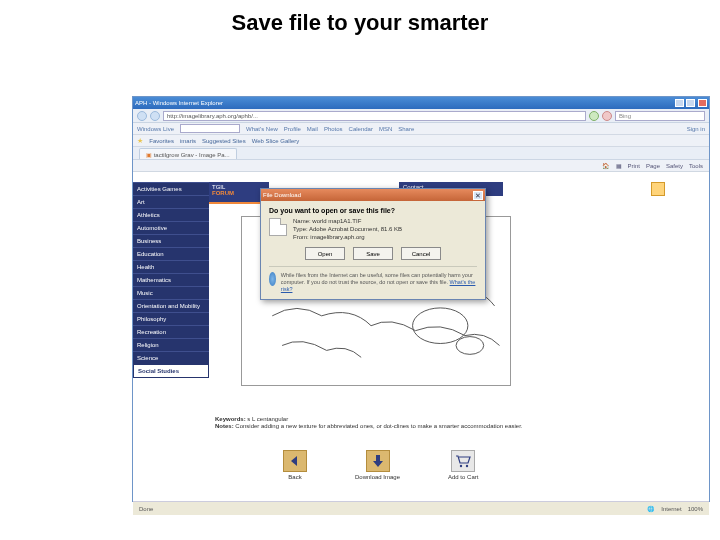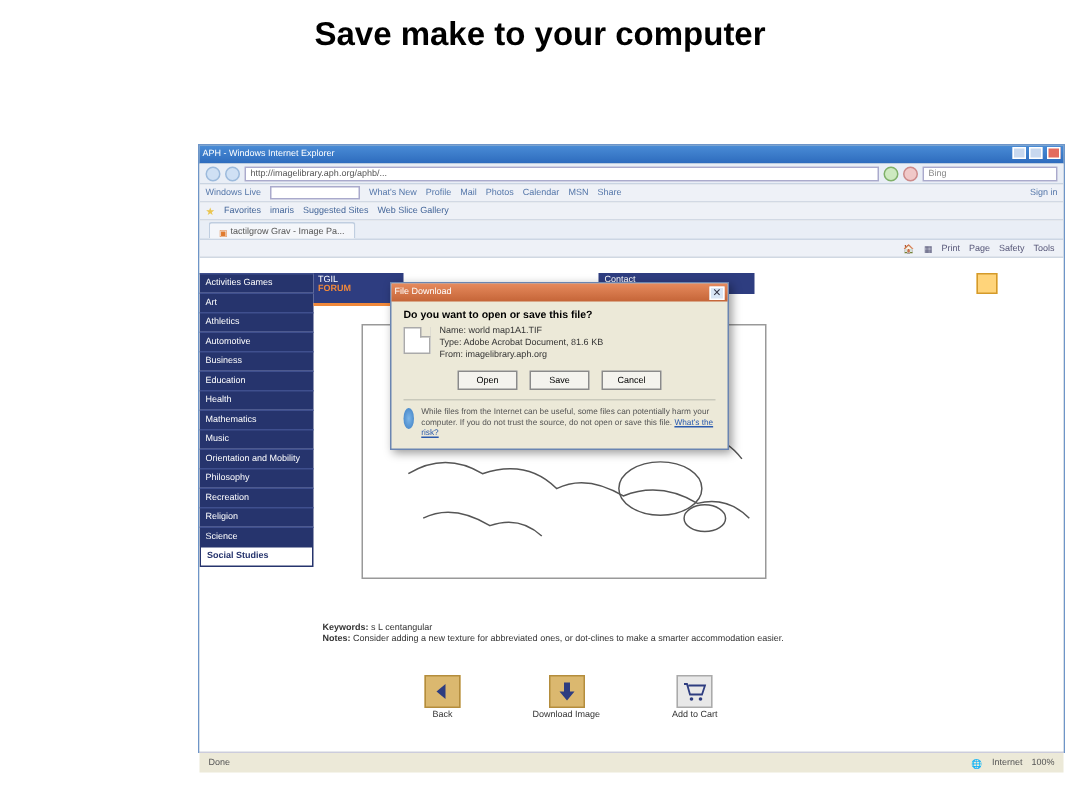"Save make to your computer" div.slide-title { text: make to your computer -> file to your smarter }
